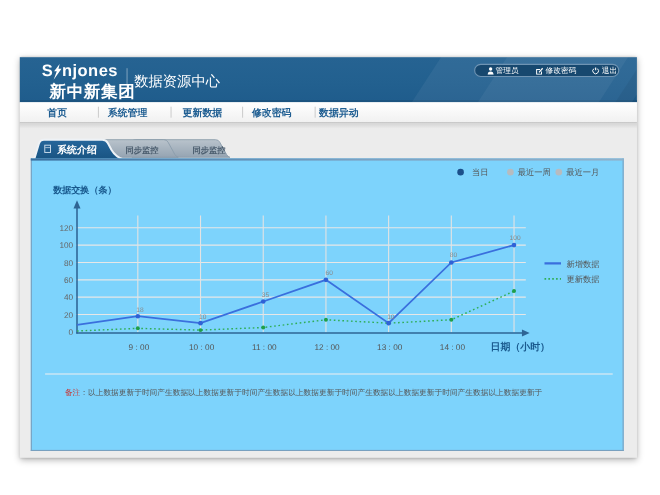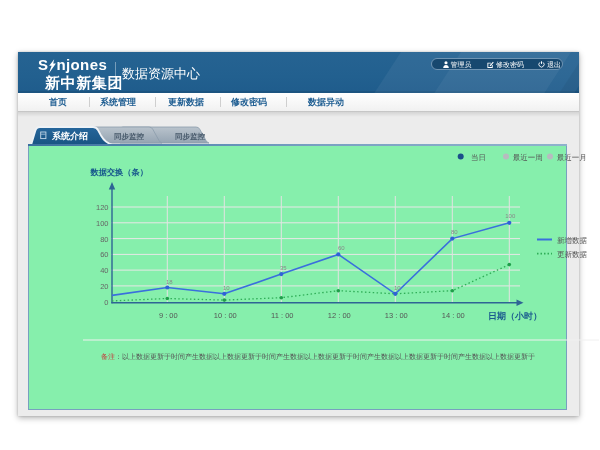"首页" #nav .it { text-align: center -> left }
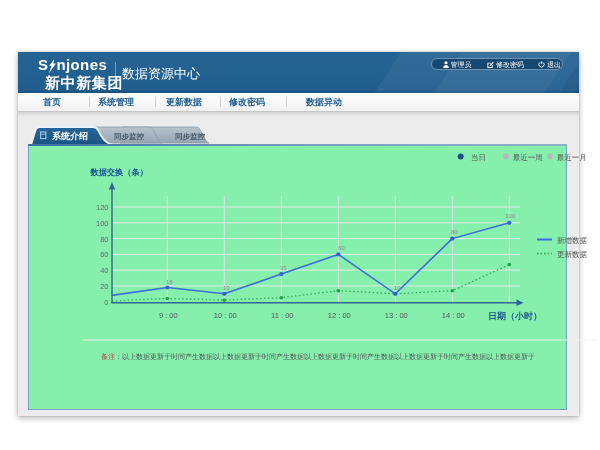"数据异动" div.it { left: 288px -> 272px }
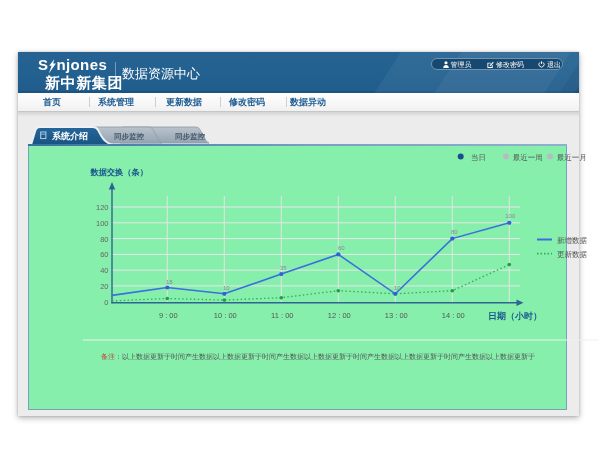"当日" #panel { background: #86efac -> #7dd3fc; padding-left: 42px -> none }
